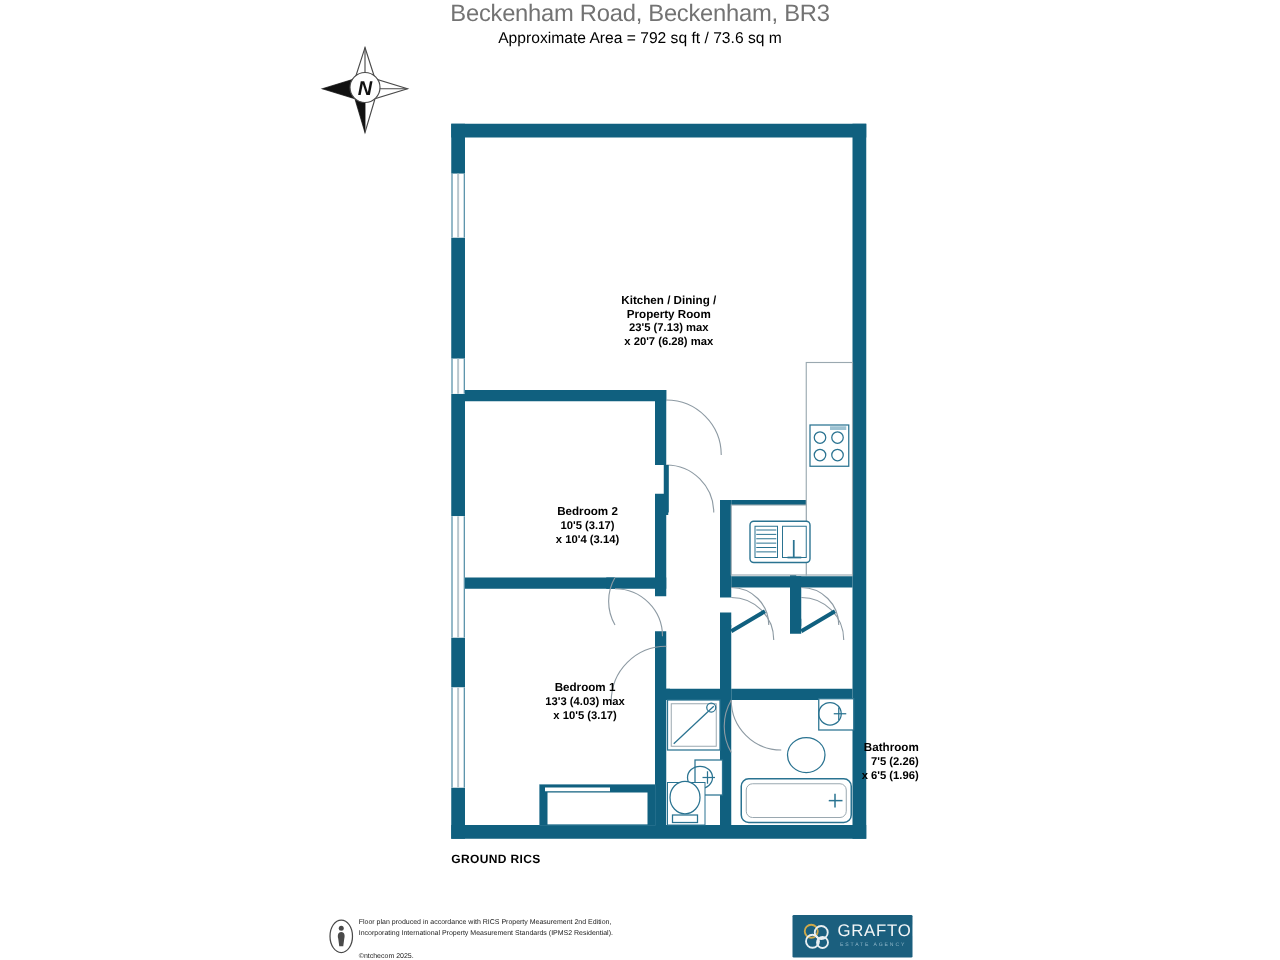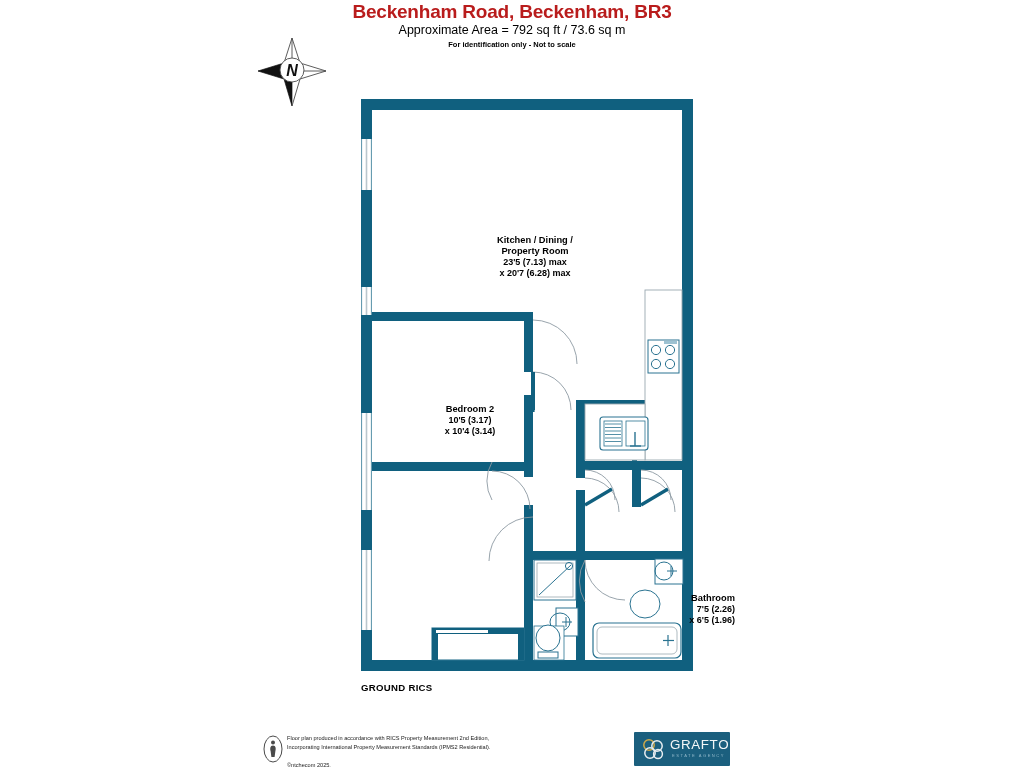"Beckenham Road, Beckenham, BR3" .title { color: #b91c1c -> #737373; font-weight: bold -> normal }
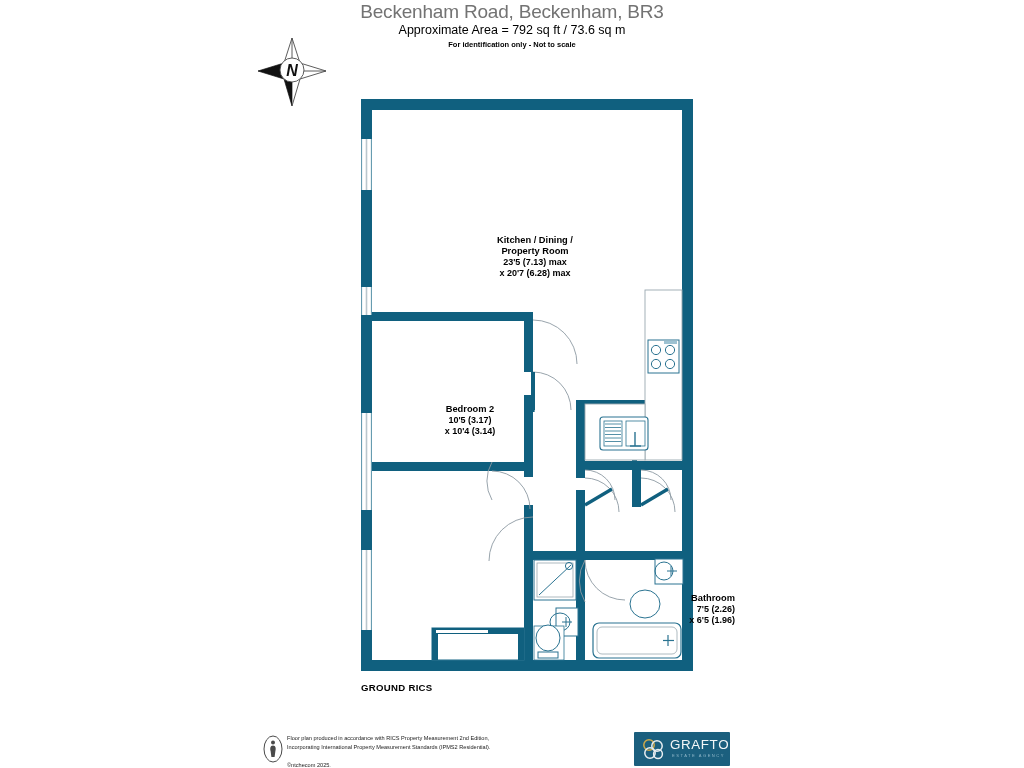"For identification only - Not" div.notice { html: <div>For identification only - Not to scale</div> -> none }
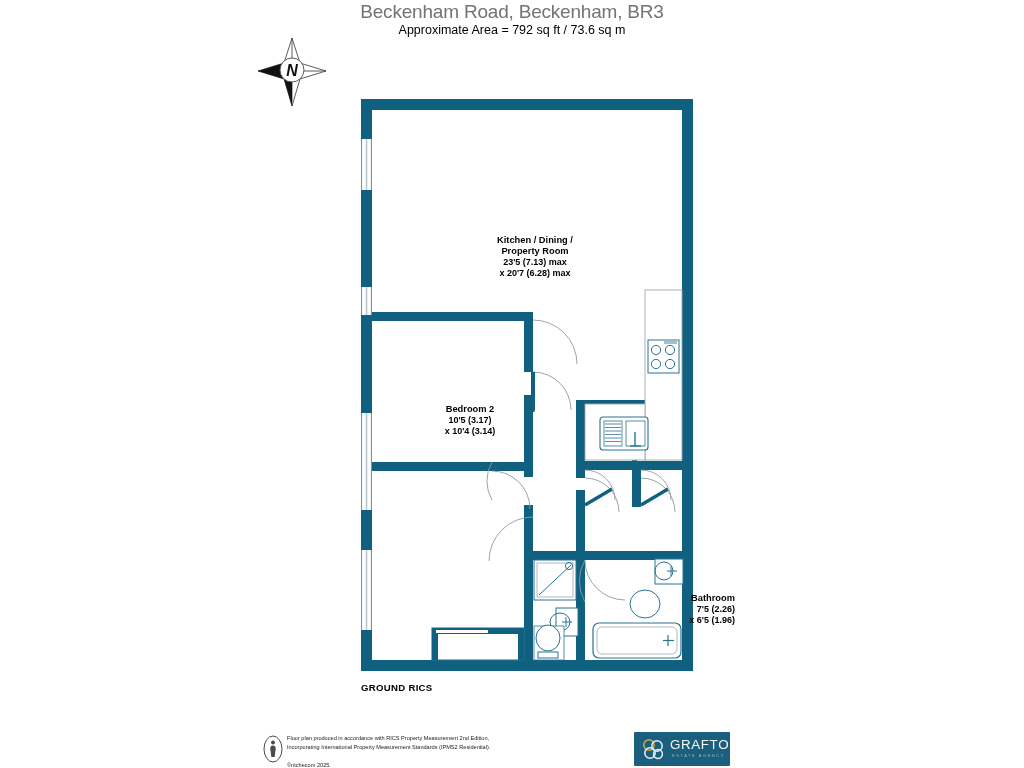"Bedroom 1" div.rlabel { html: none -> <div> <span>Bedroom 1</span> <span>13'3 (4.03) max</span> <span>x 10'5 (3.17)</span> </div> }
